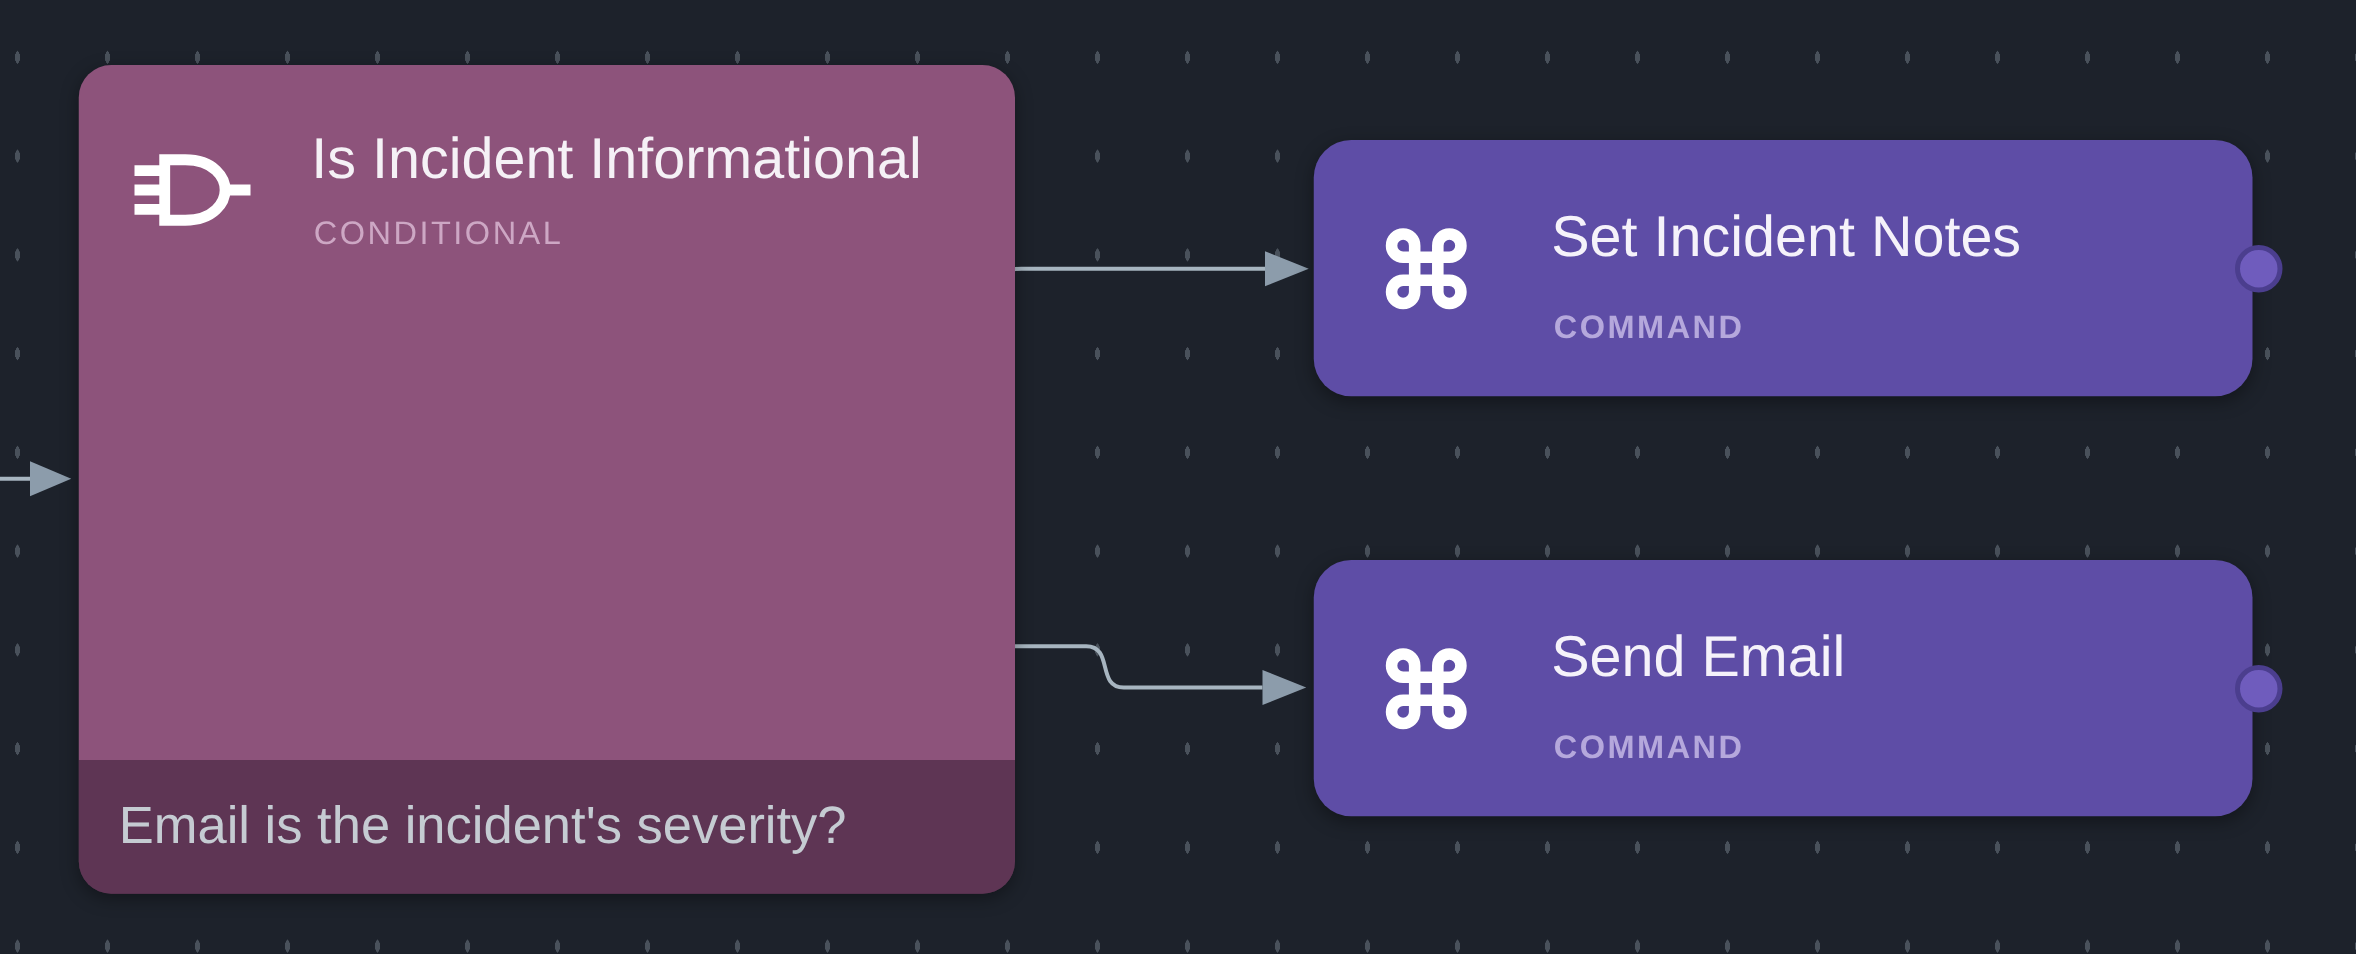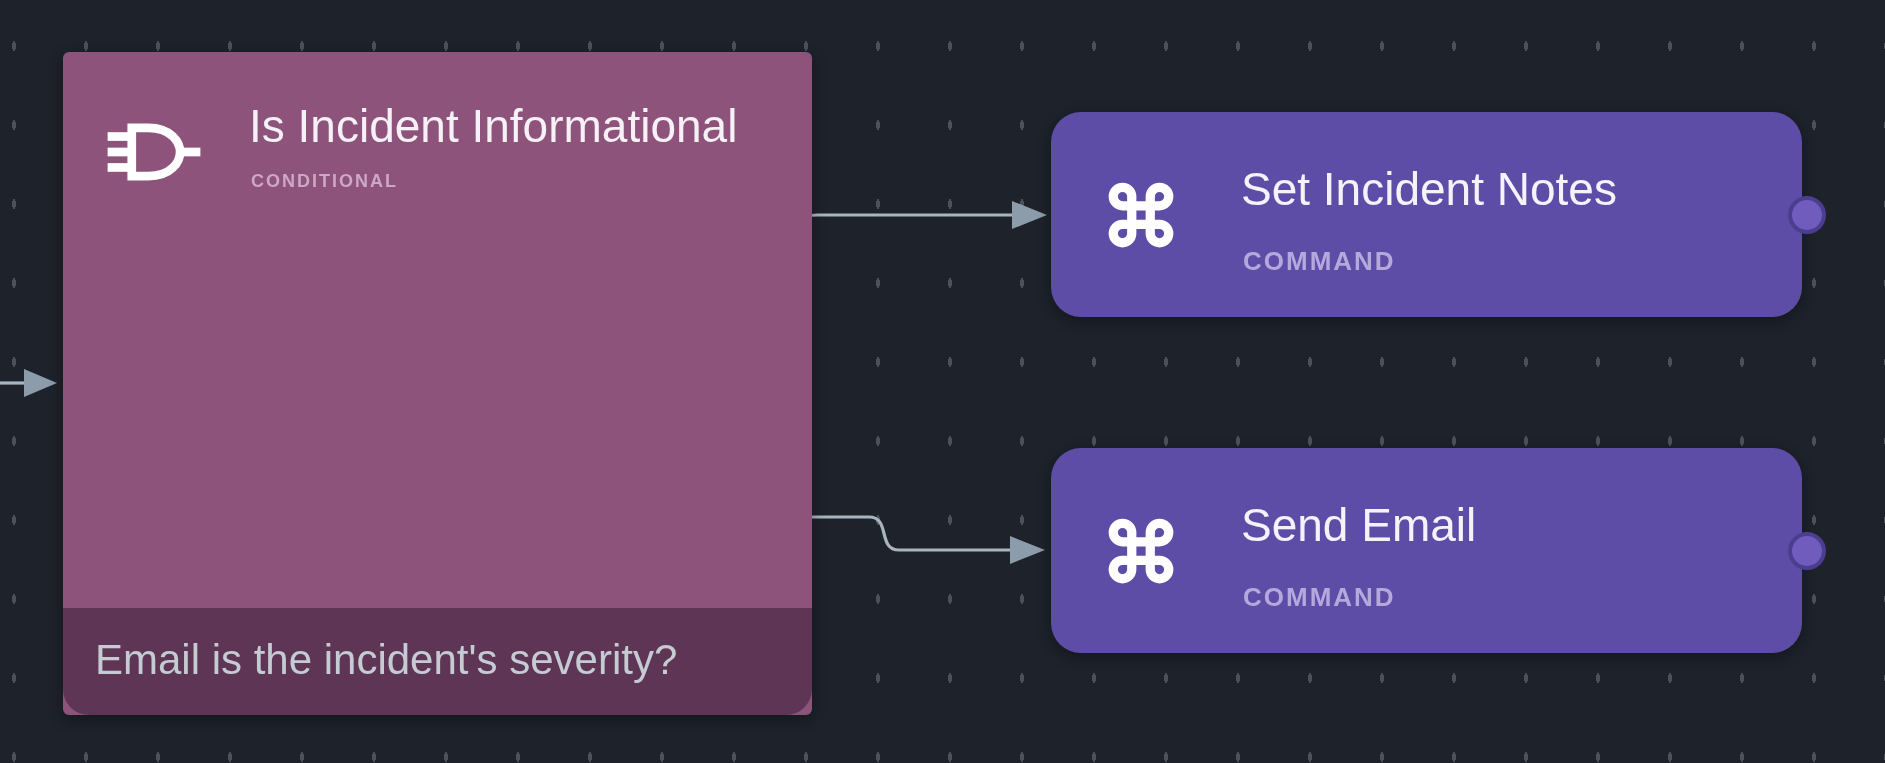"Is Incident Informational" .cond-node { border-radius: 6px -> 26px }
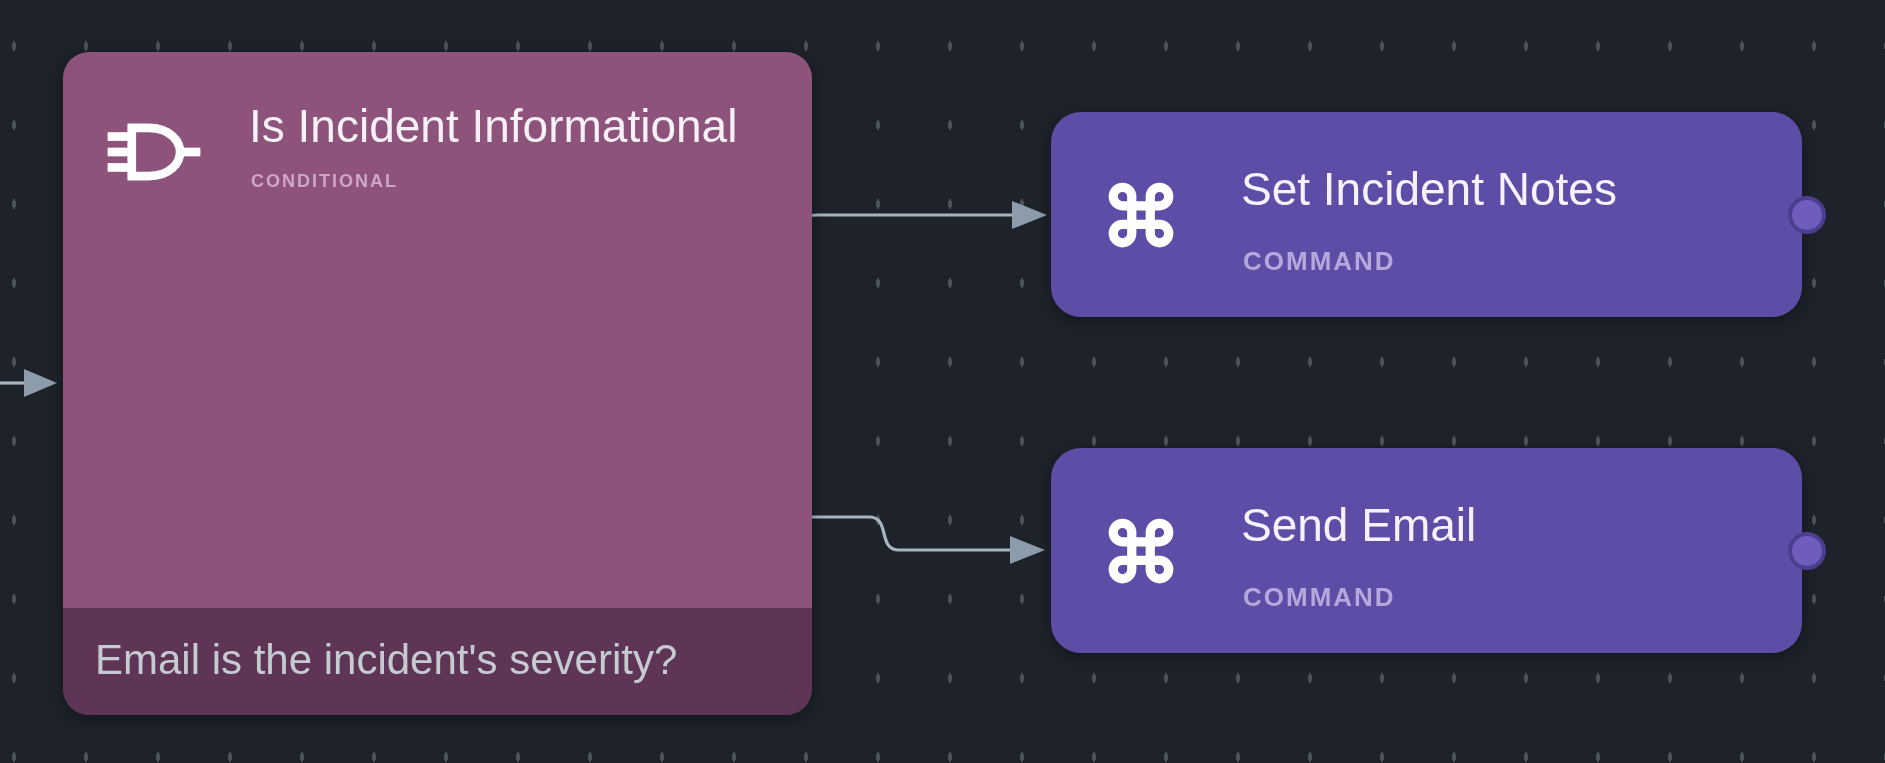"CONDITIONAL" .cond-type { font-size: 18px -> 26px; font-weight: bold -> normal }
